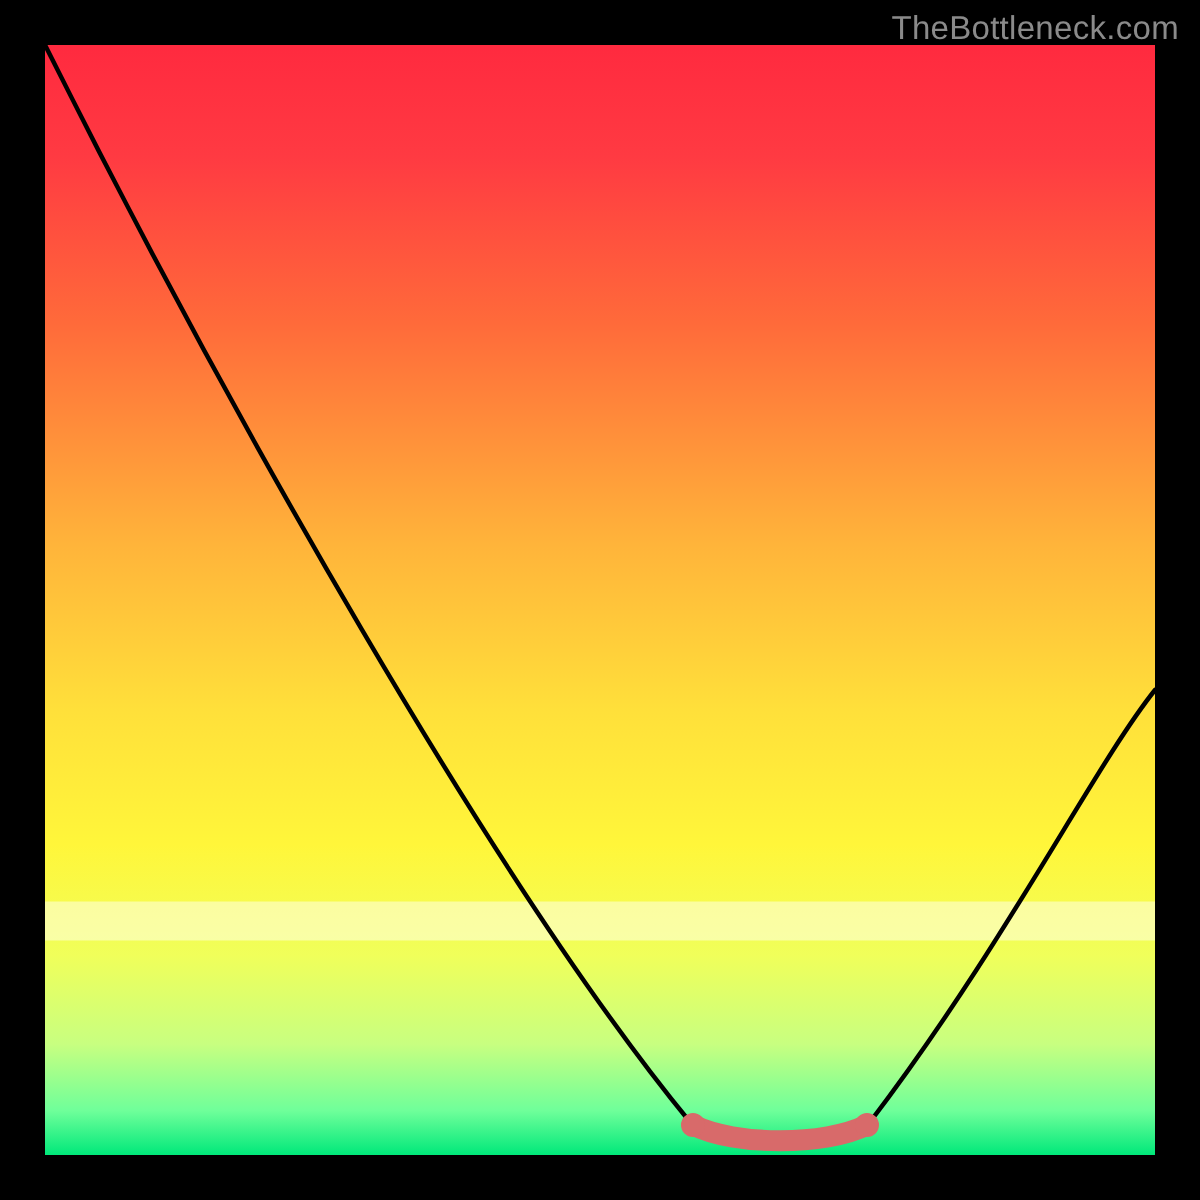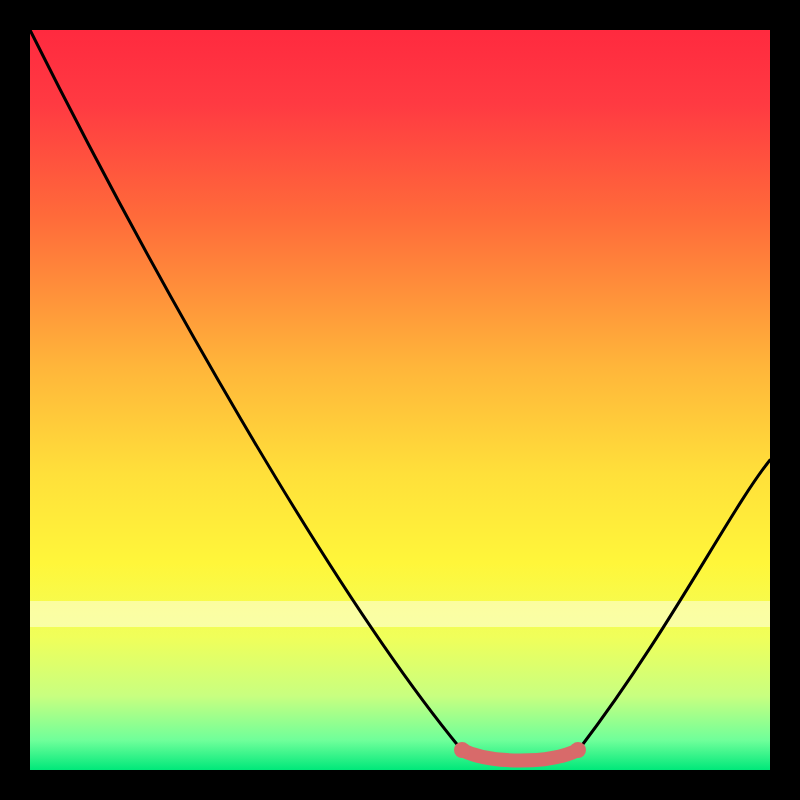"TheBottleneck.com" div.watermark { html: none -> <div>TheBottleneck.com</div> }
